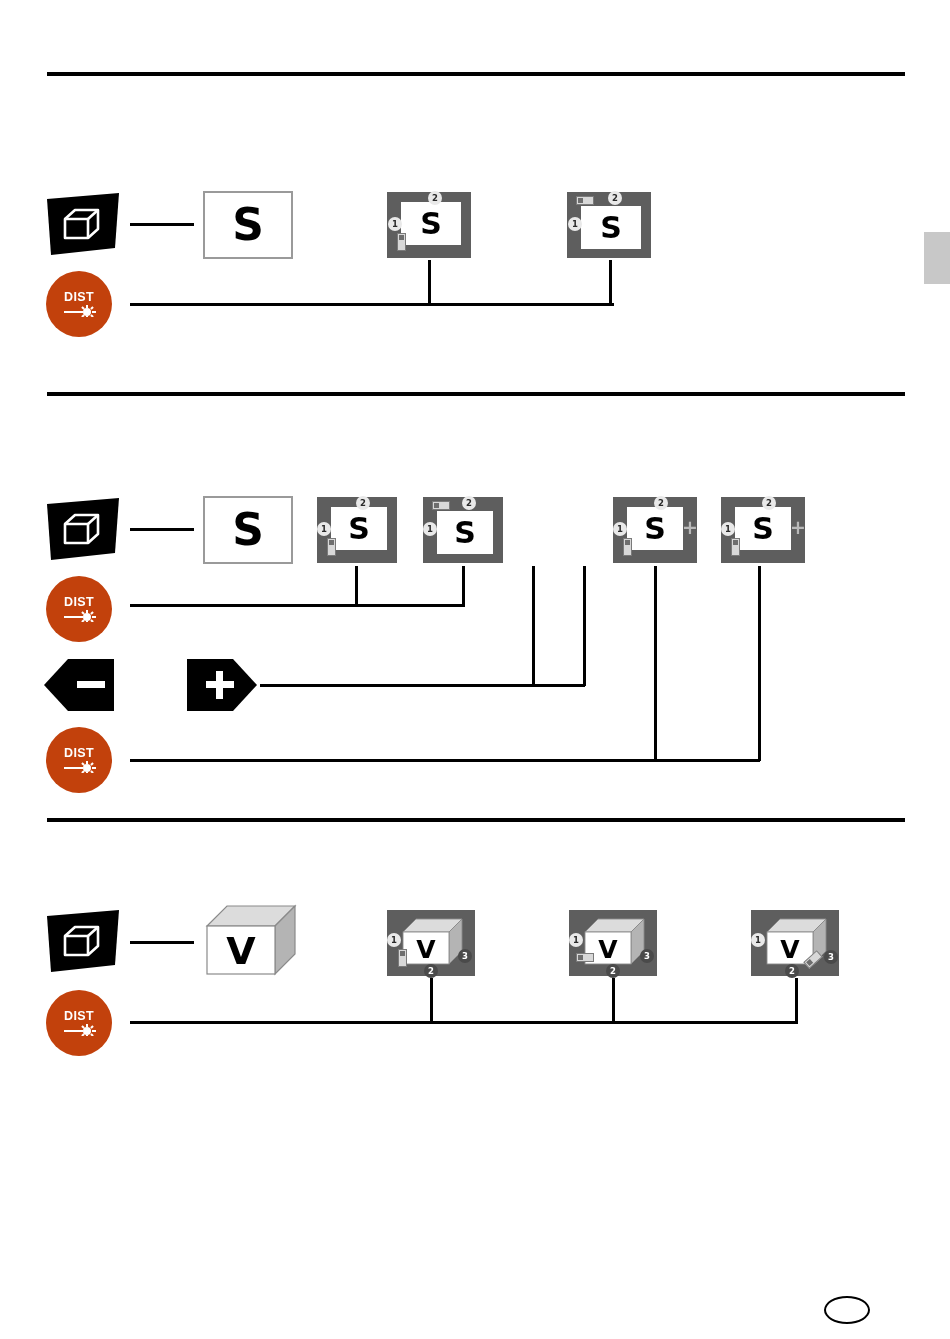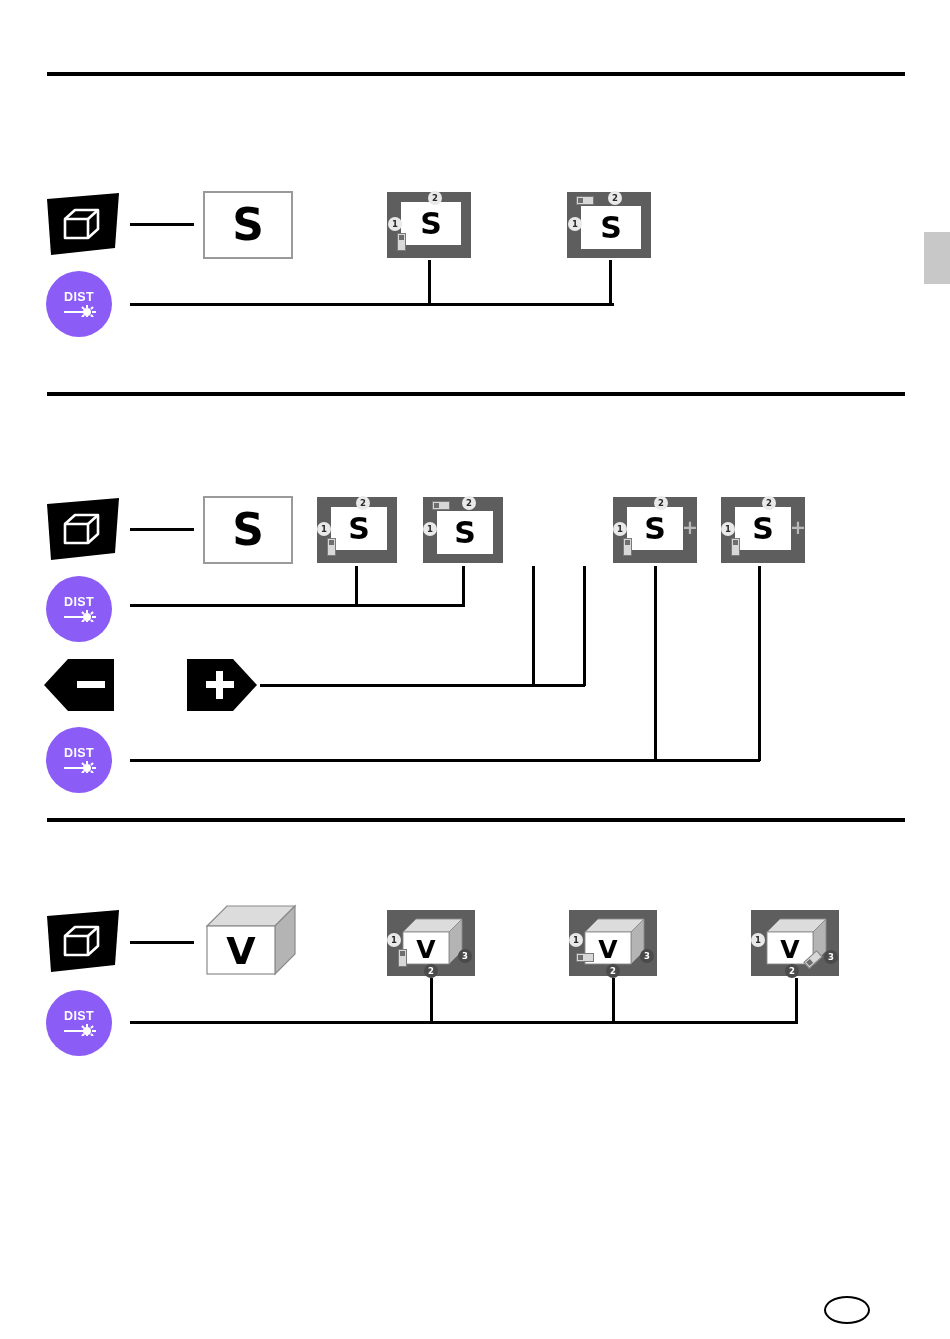"DIST" .key-dist { background: #8b5cf6 -> #c2410c }
